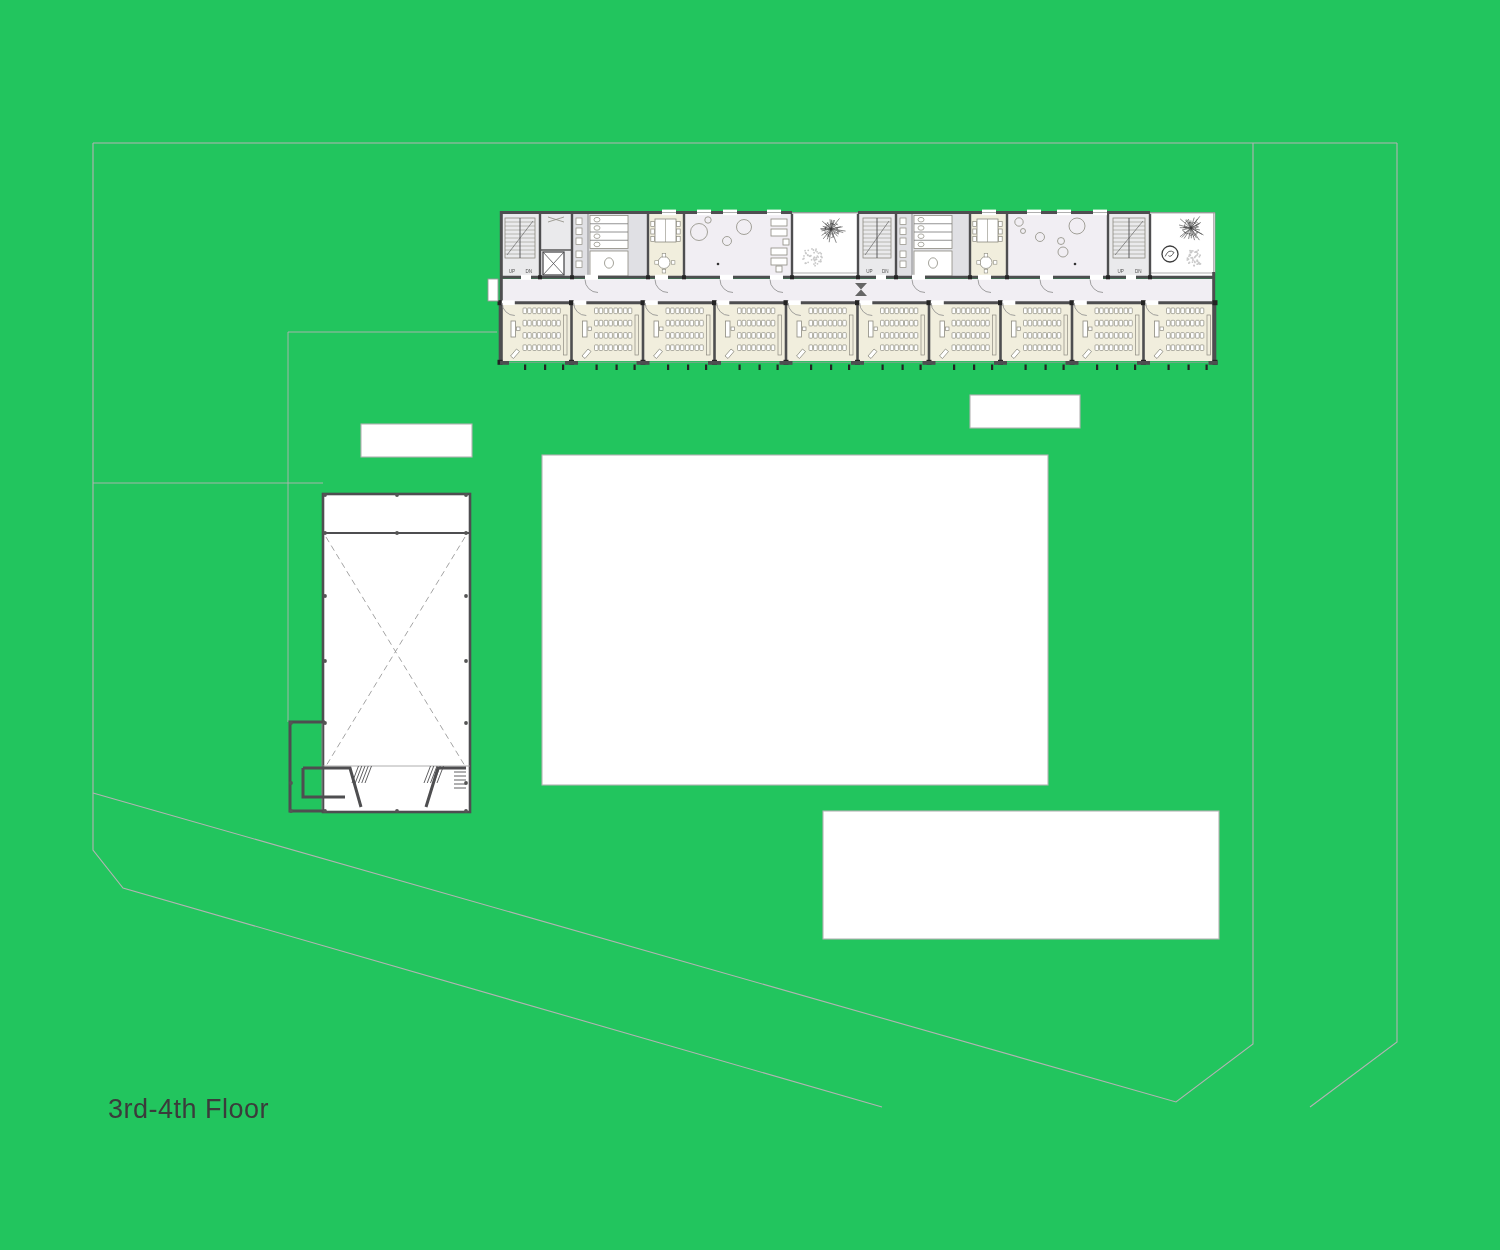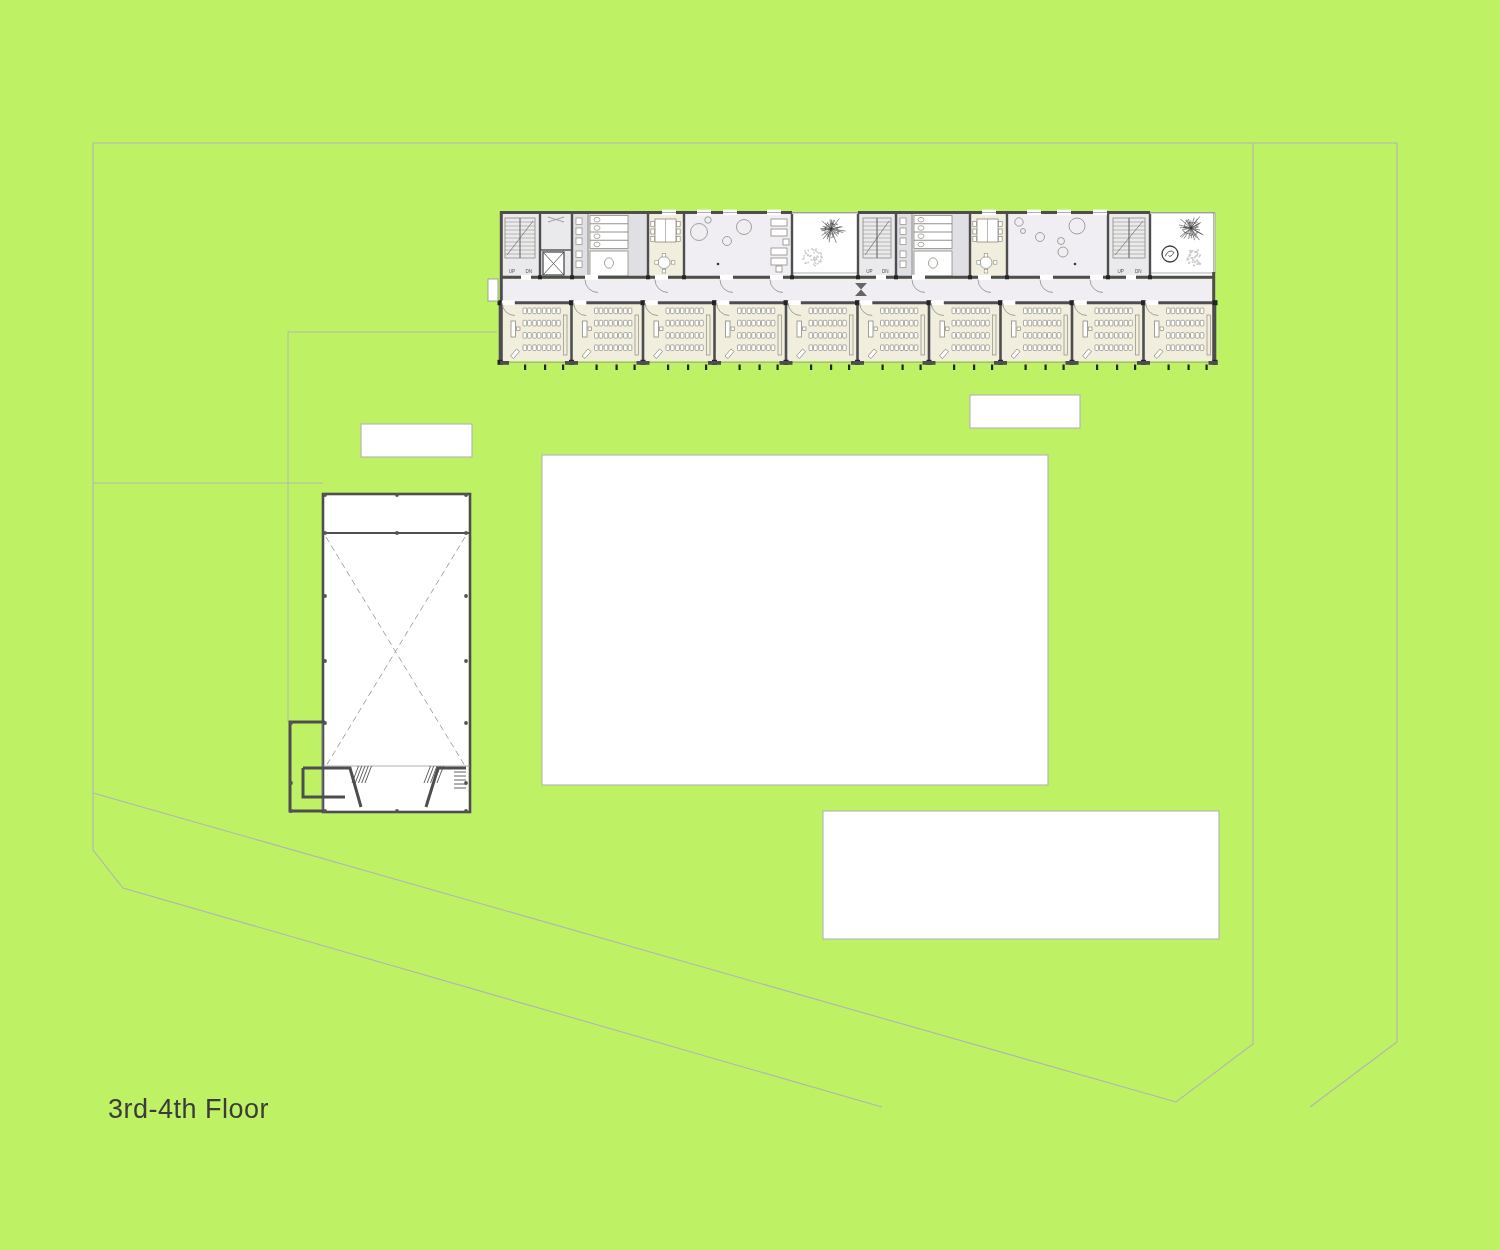"3rd-4th Floor" .stage { background: #bef264 -> #22c55e }
